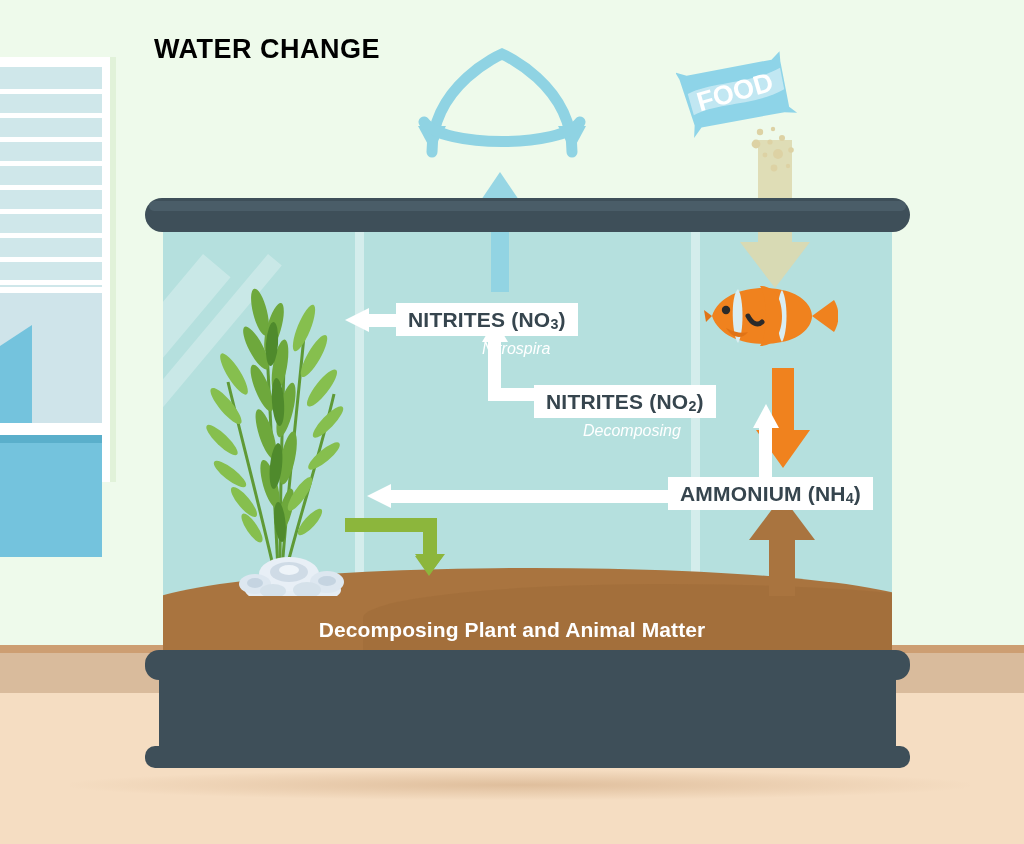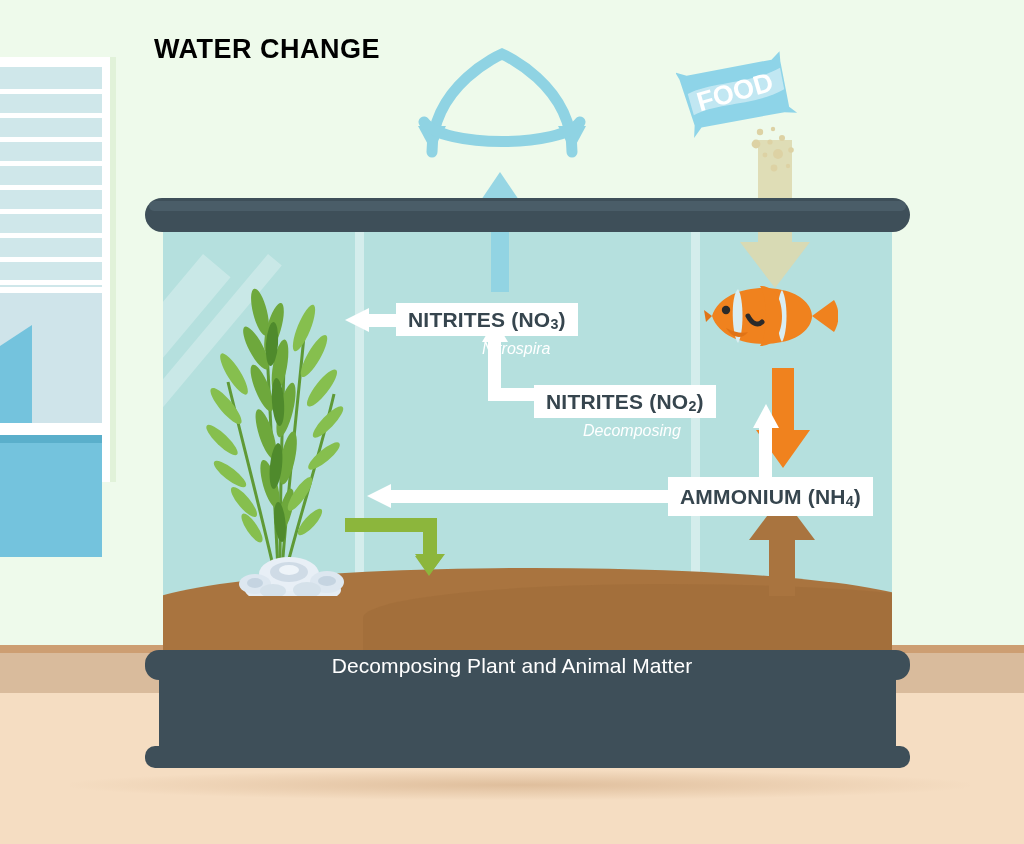"AMMONIUM (NH" div.label { height: 39px -> 33px }
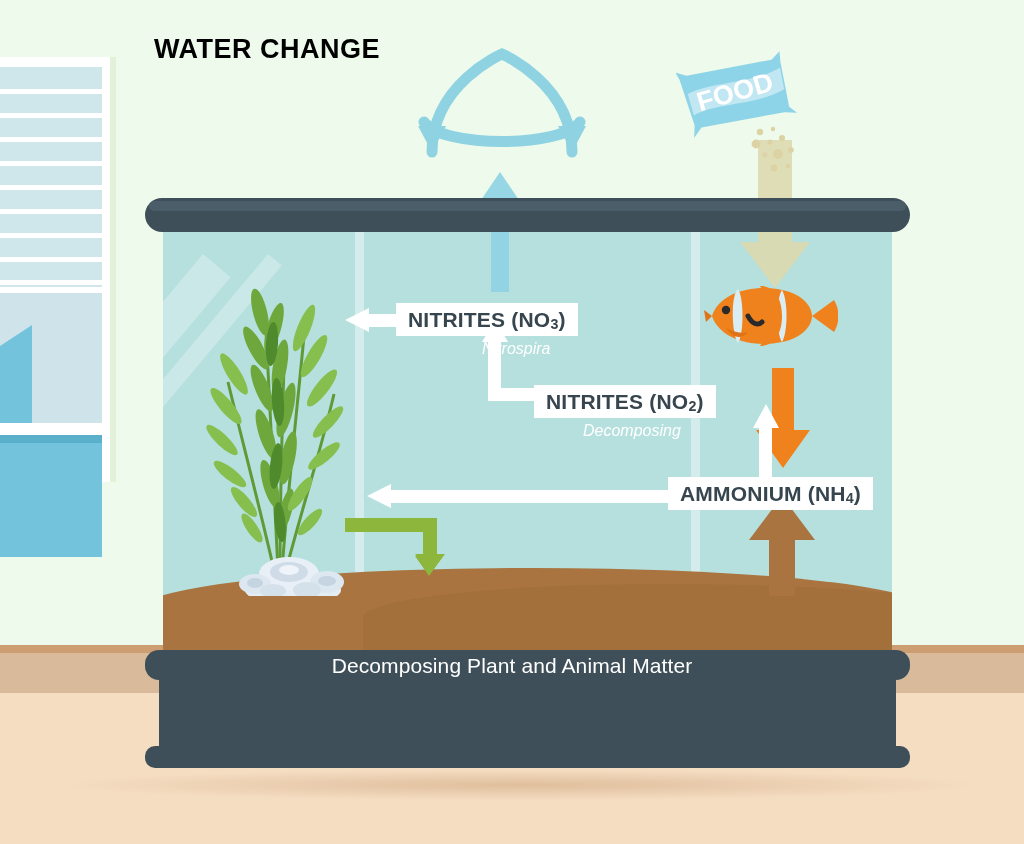"Decomposing Plant and Animal Matter" .bottom-caption { font-weight: normal -> bold; margin-top: 36px -> none }
